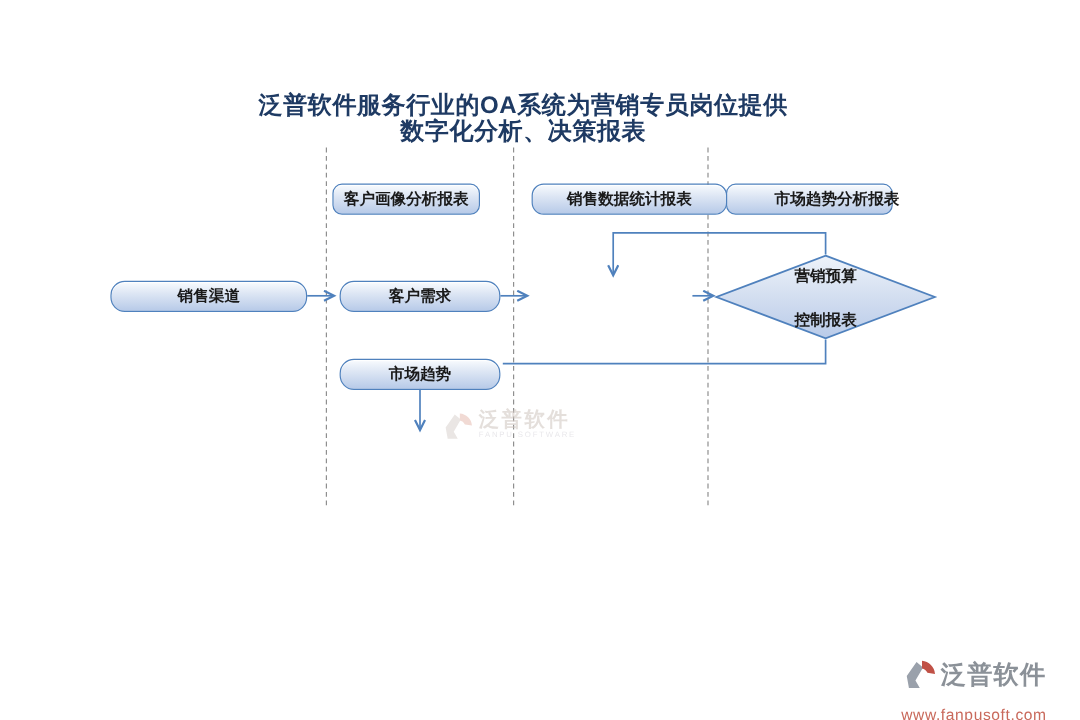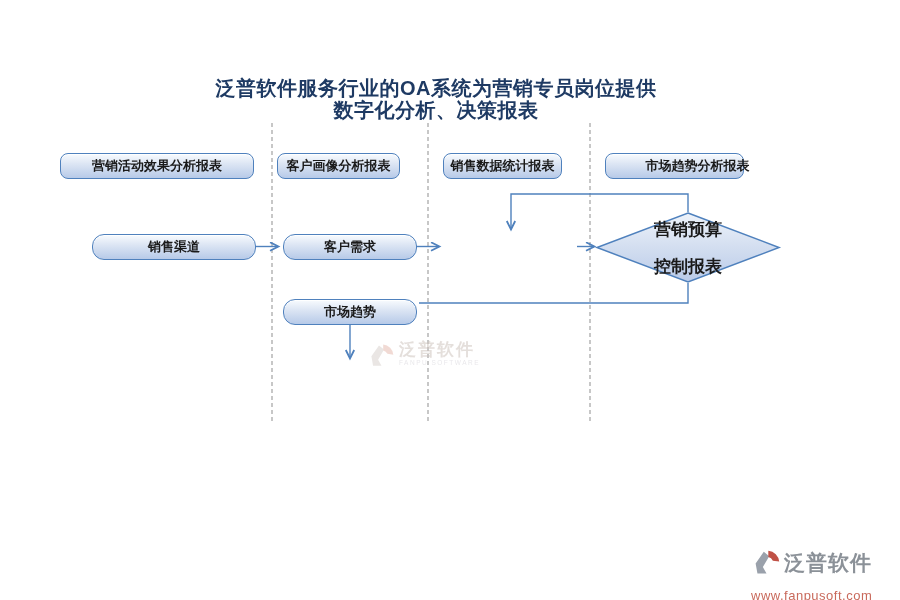"营销活动效果分析报表" div.node { html: <div>营销活动效果分析报表</div> -> none }
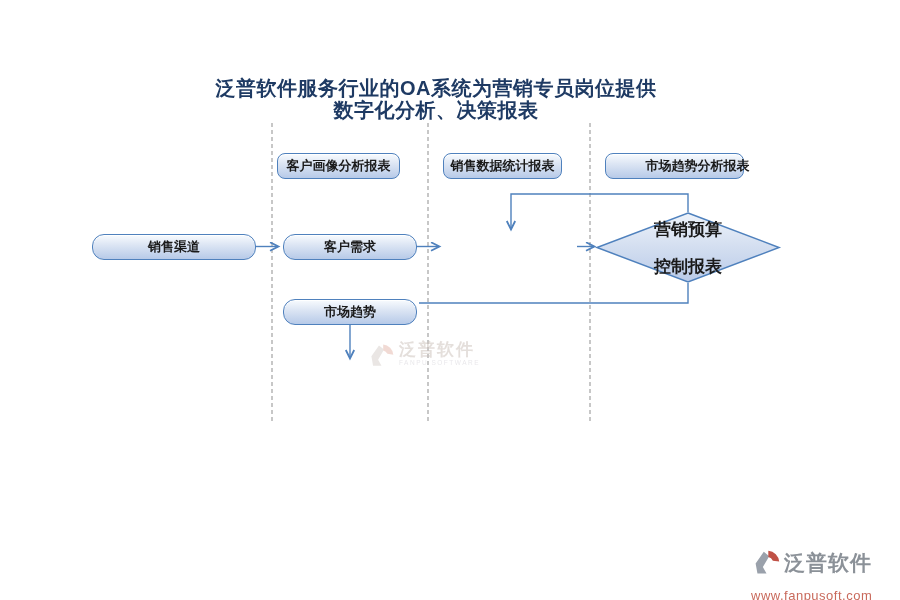"销售数据统计报表" div.node { border-radius: none -> 10px; width: 119px -> 163px }
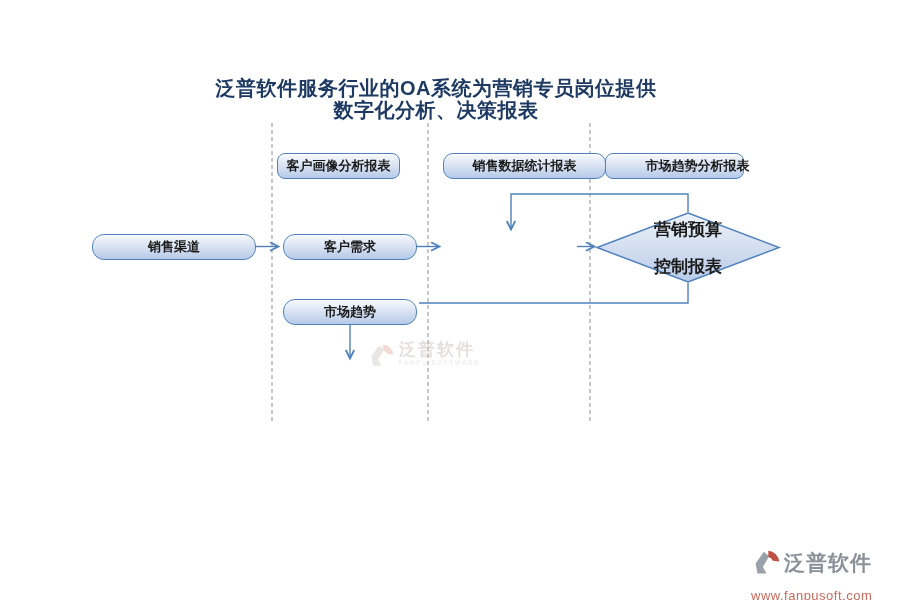"营销预算" .diamond-label { font-size: 17px -> 13px }
